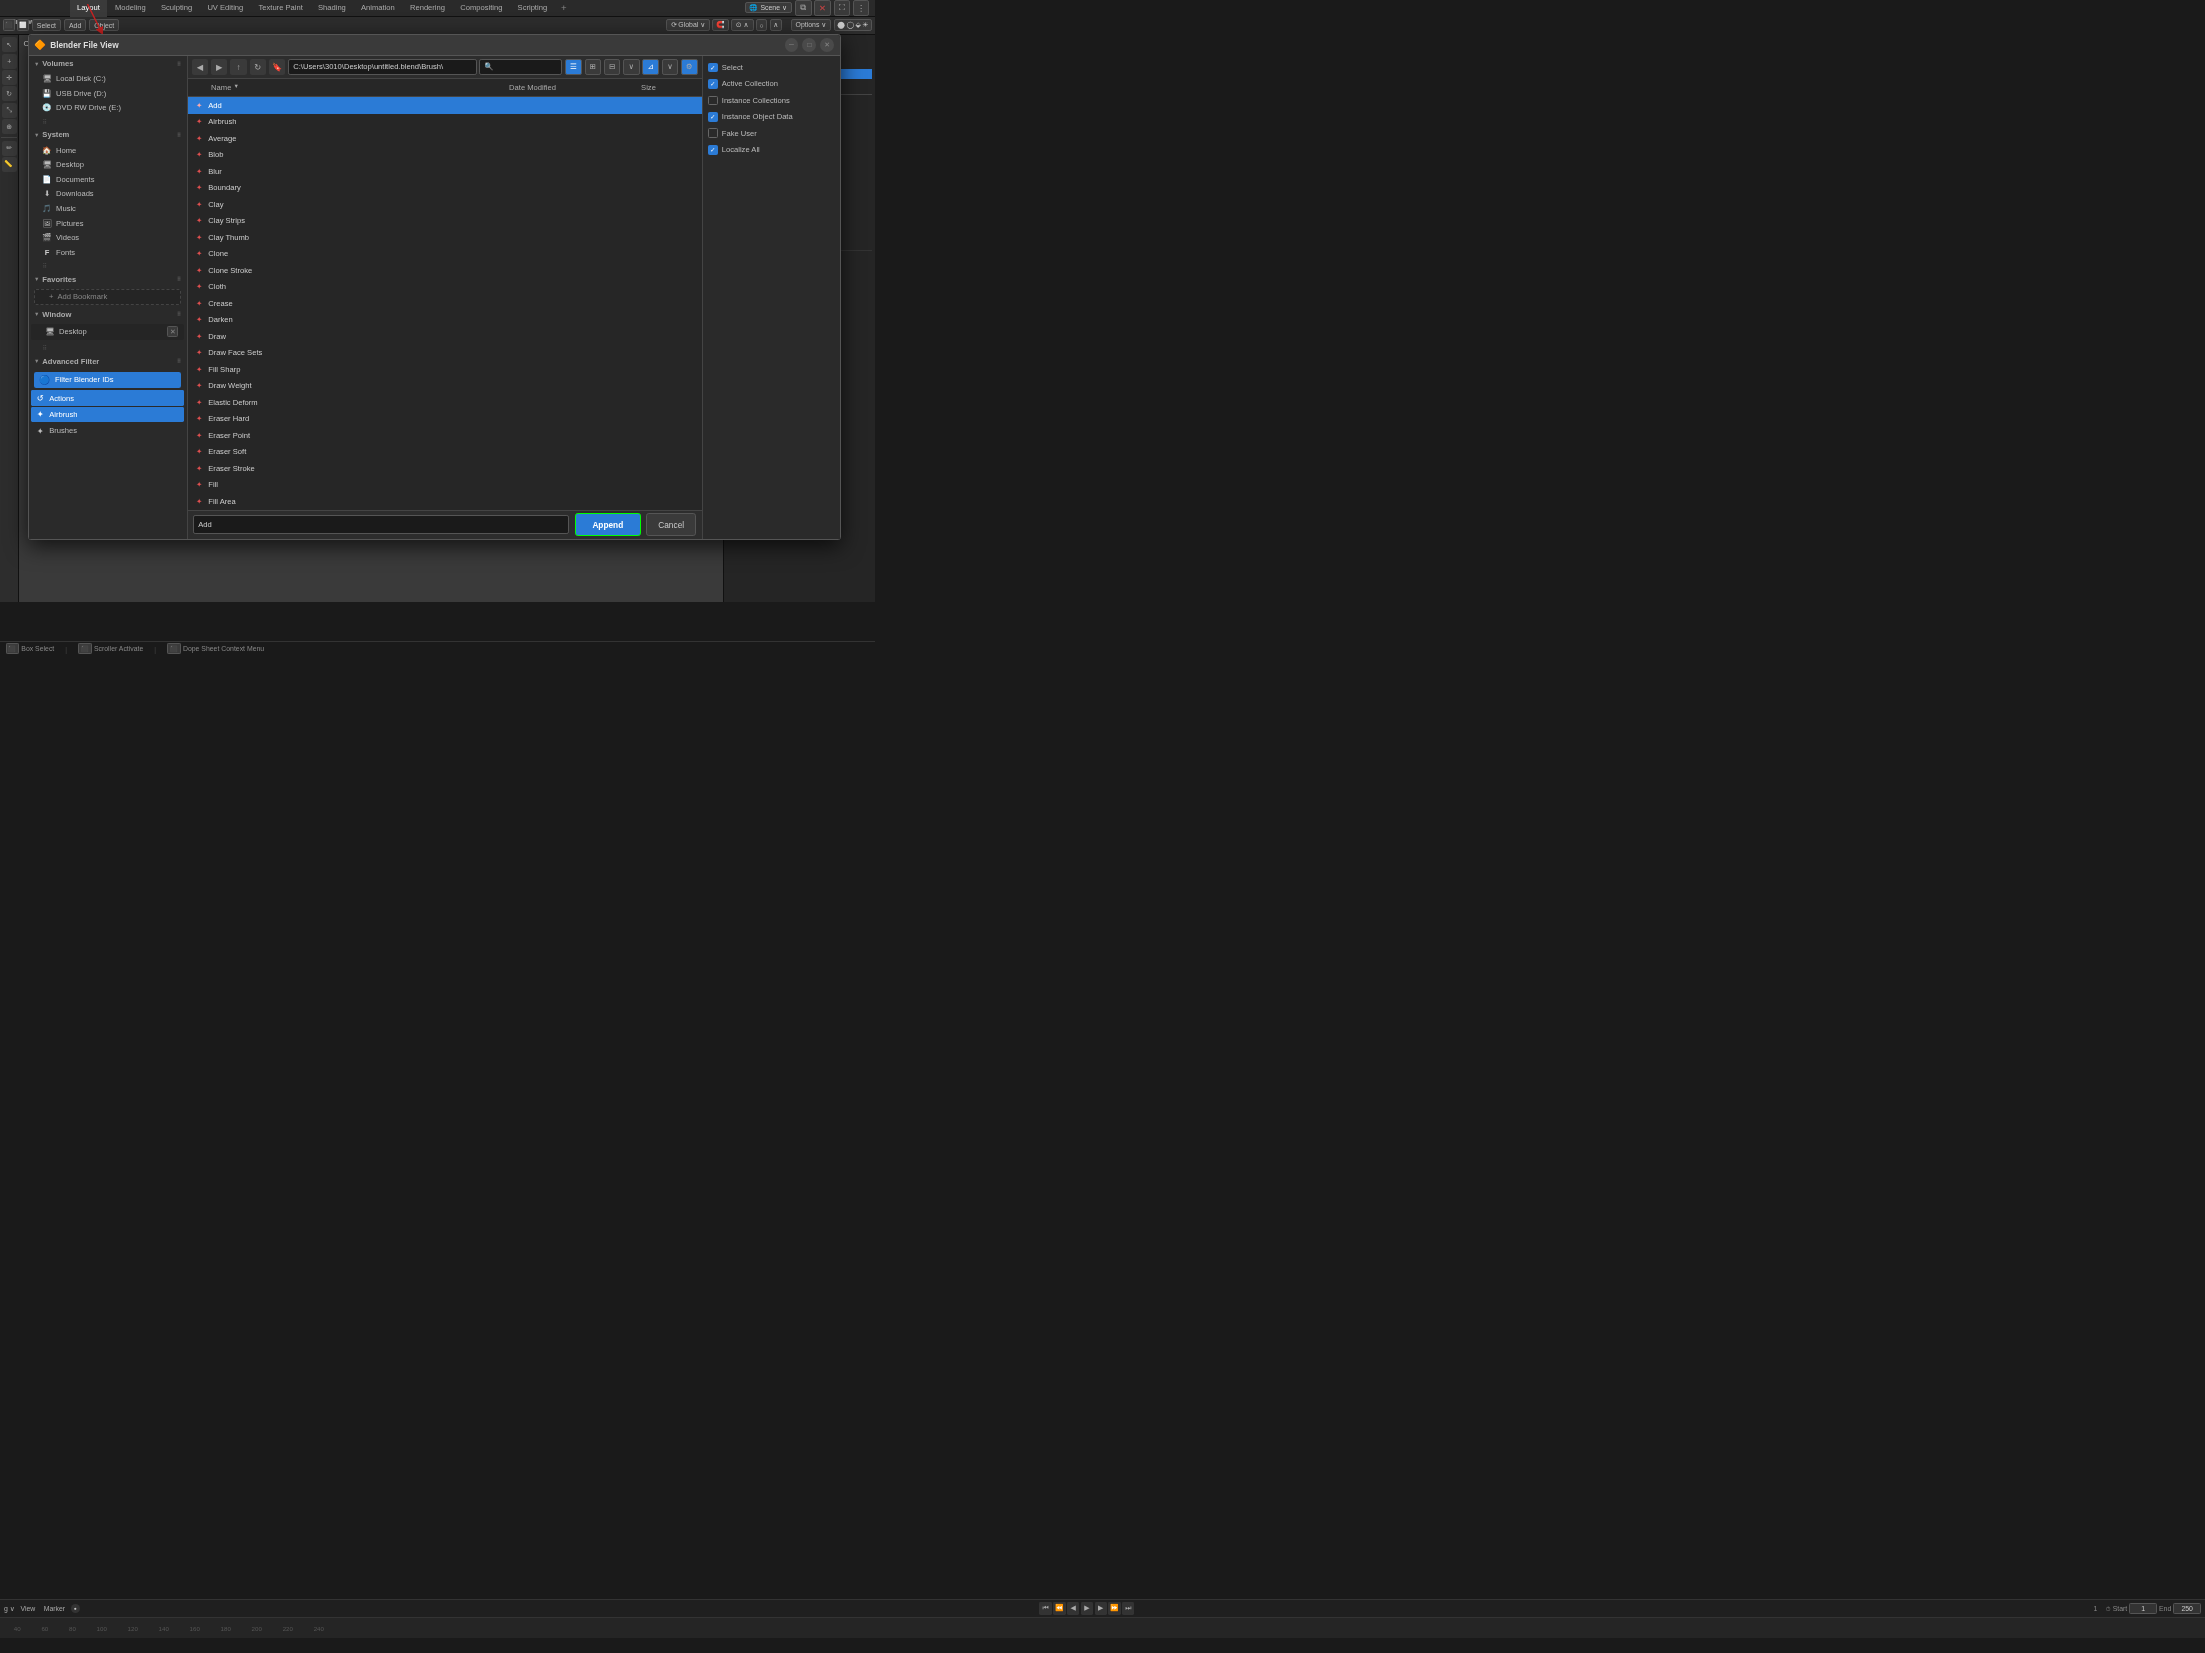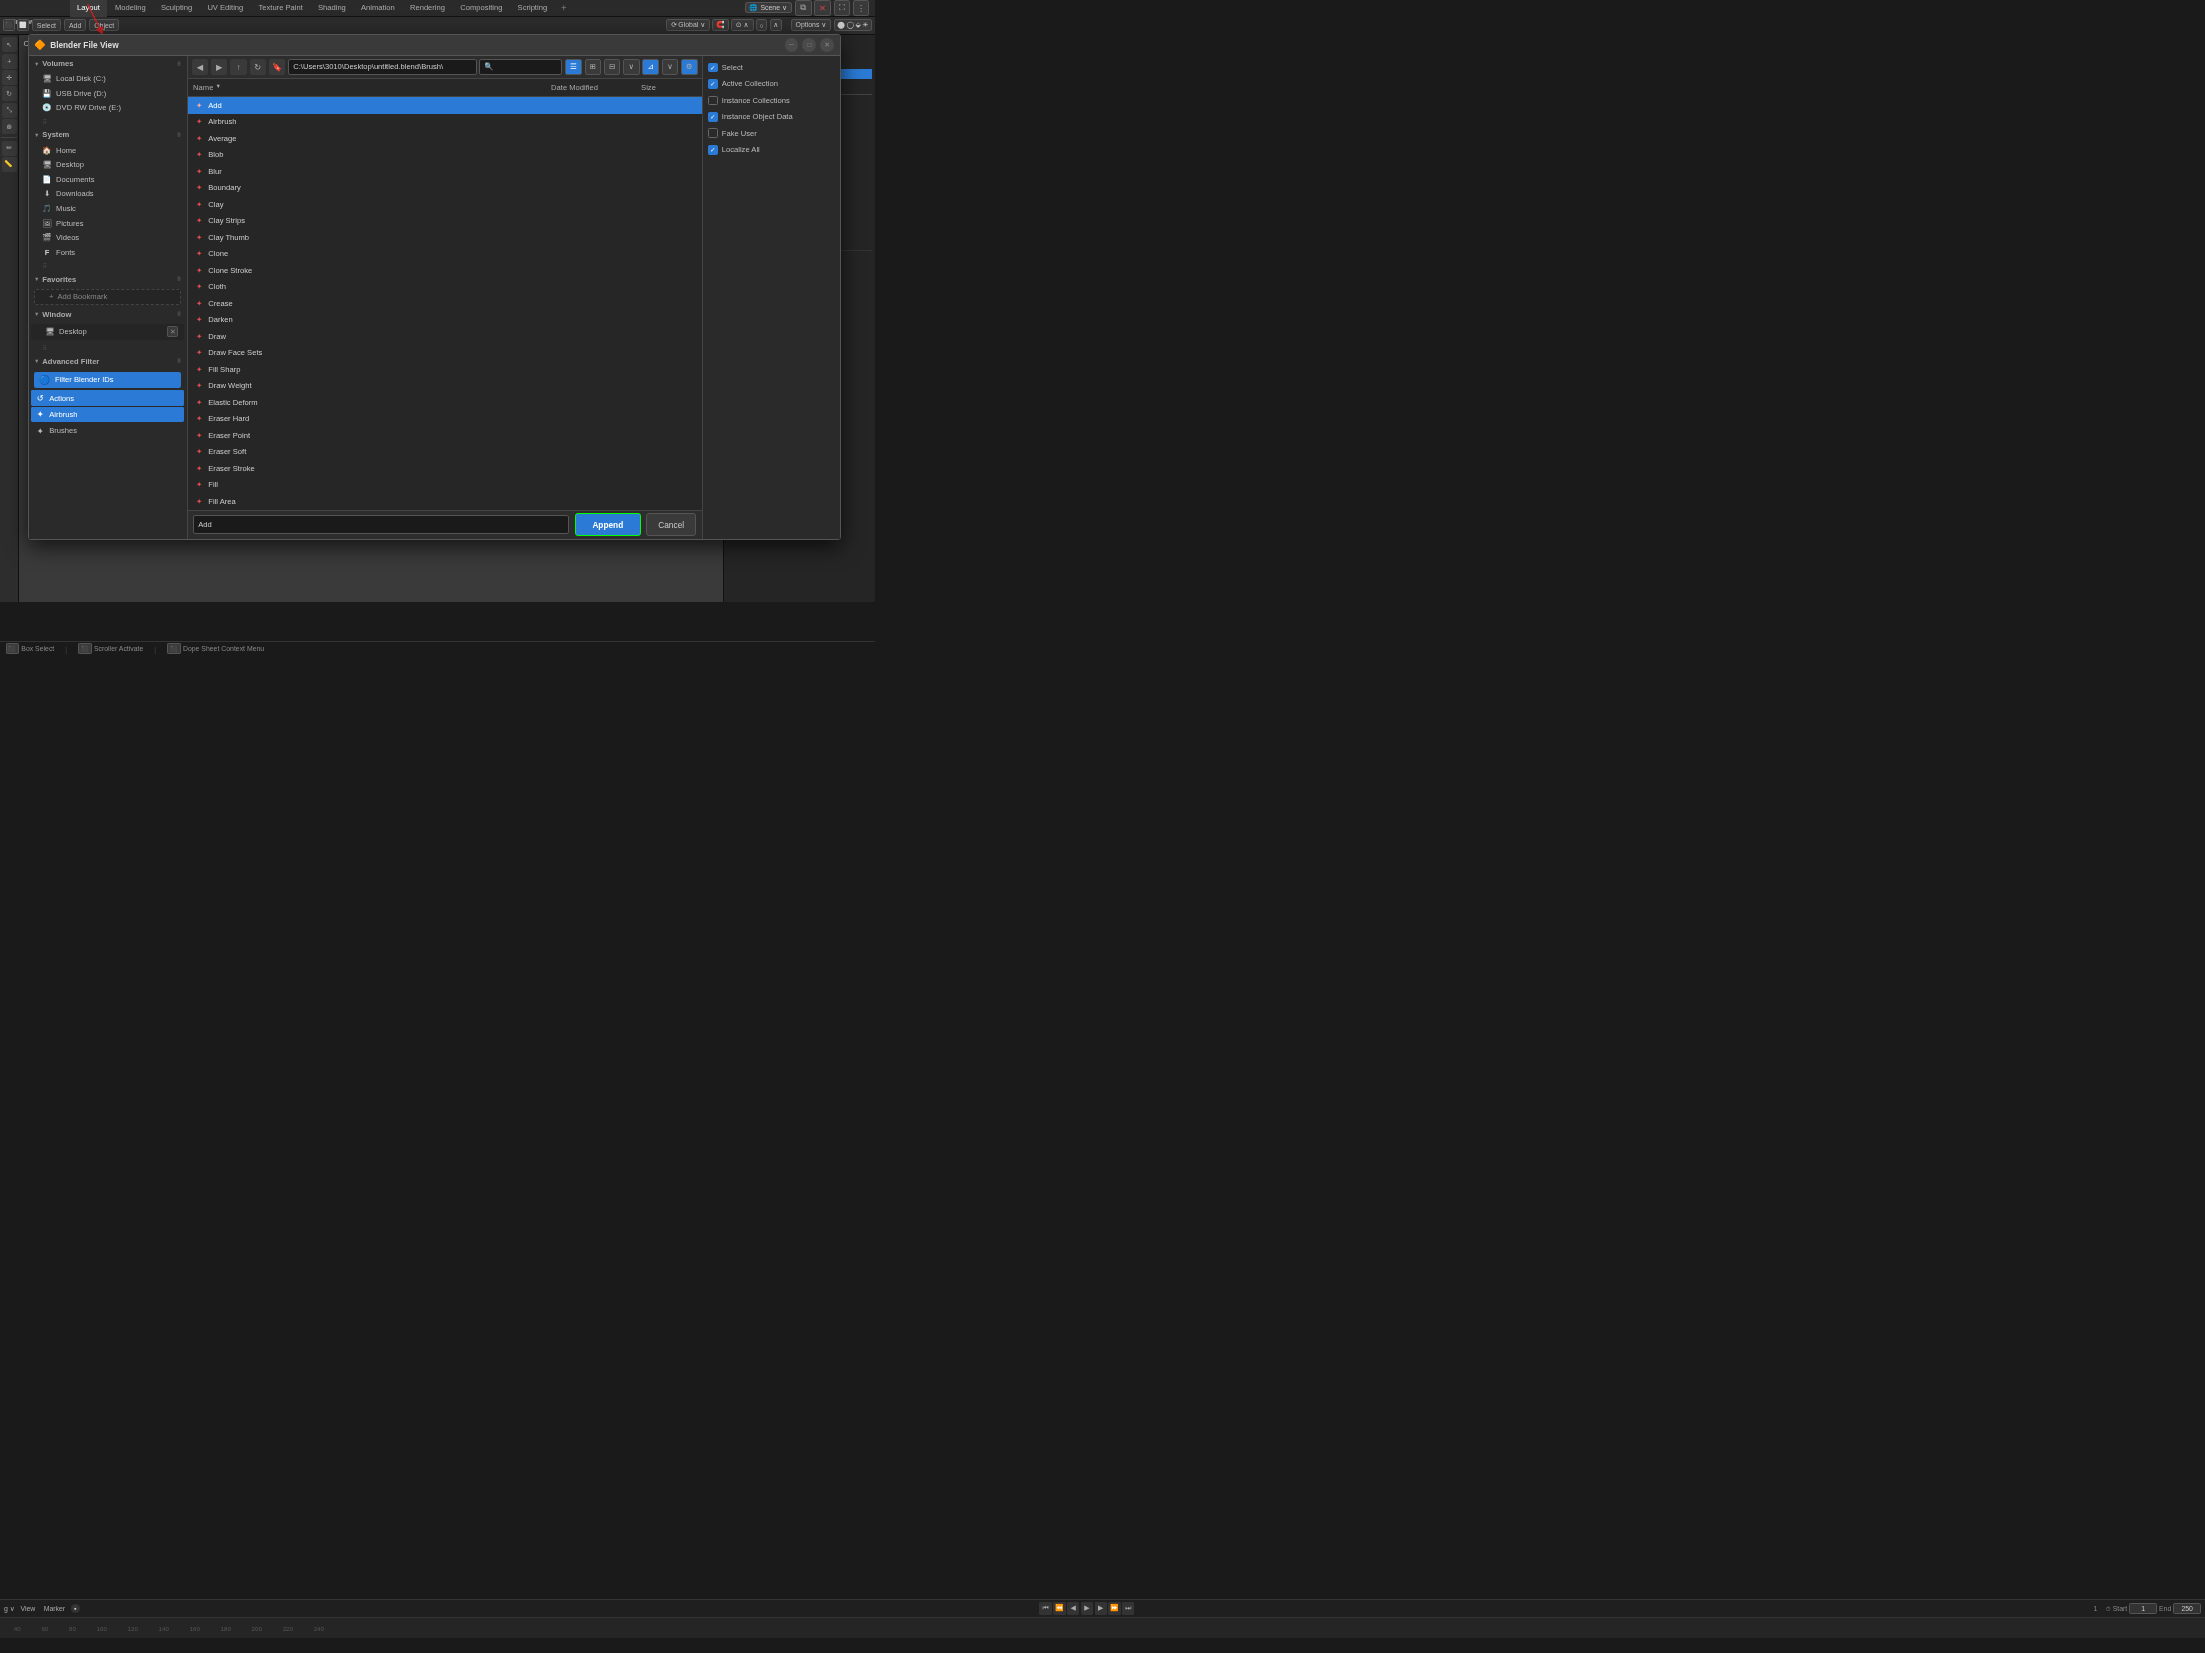"Name" .col-name { margin-left: none -> 18px }
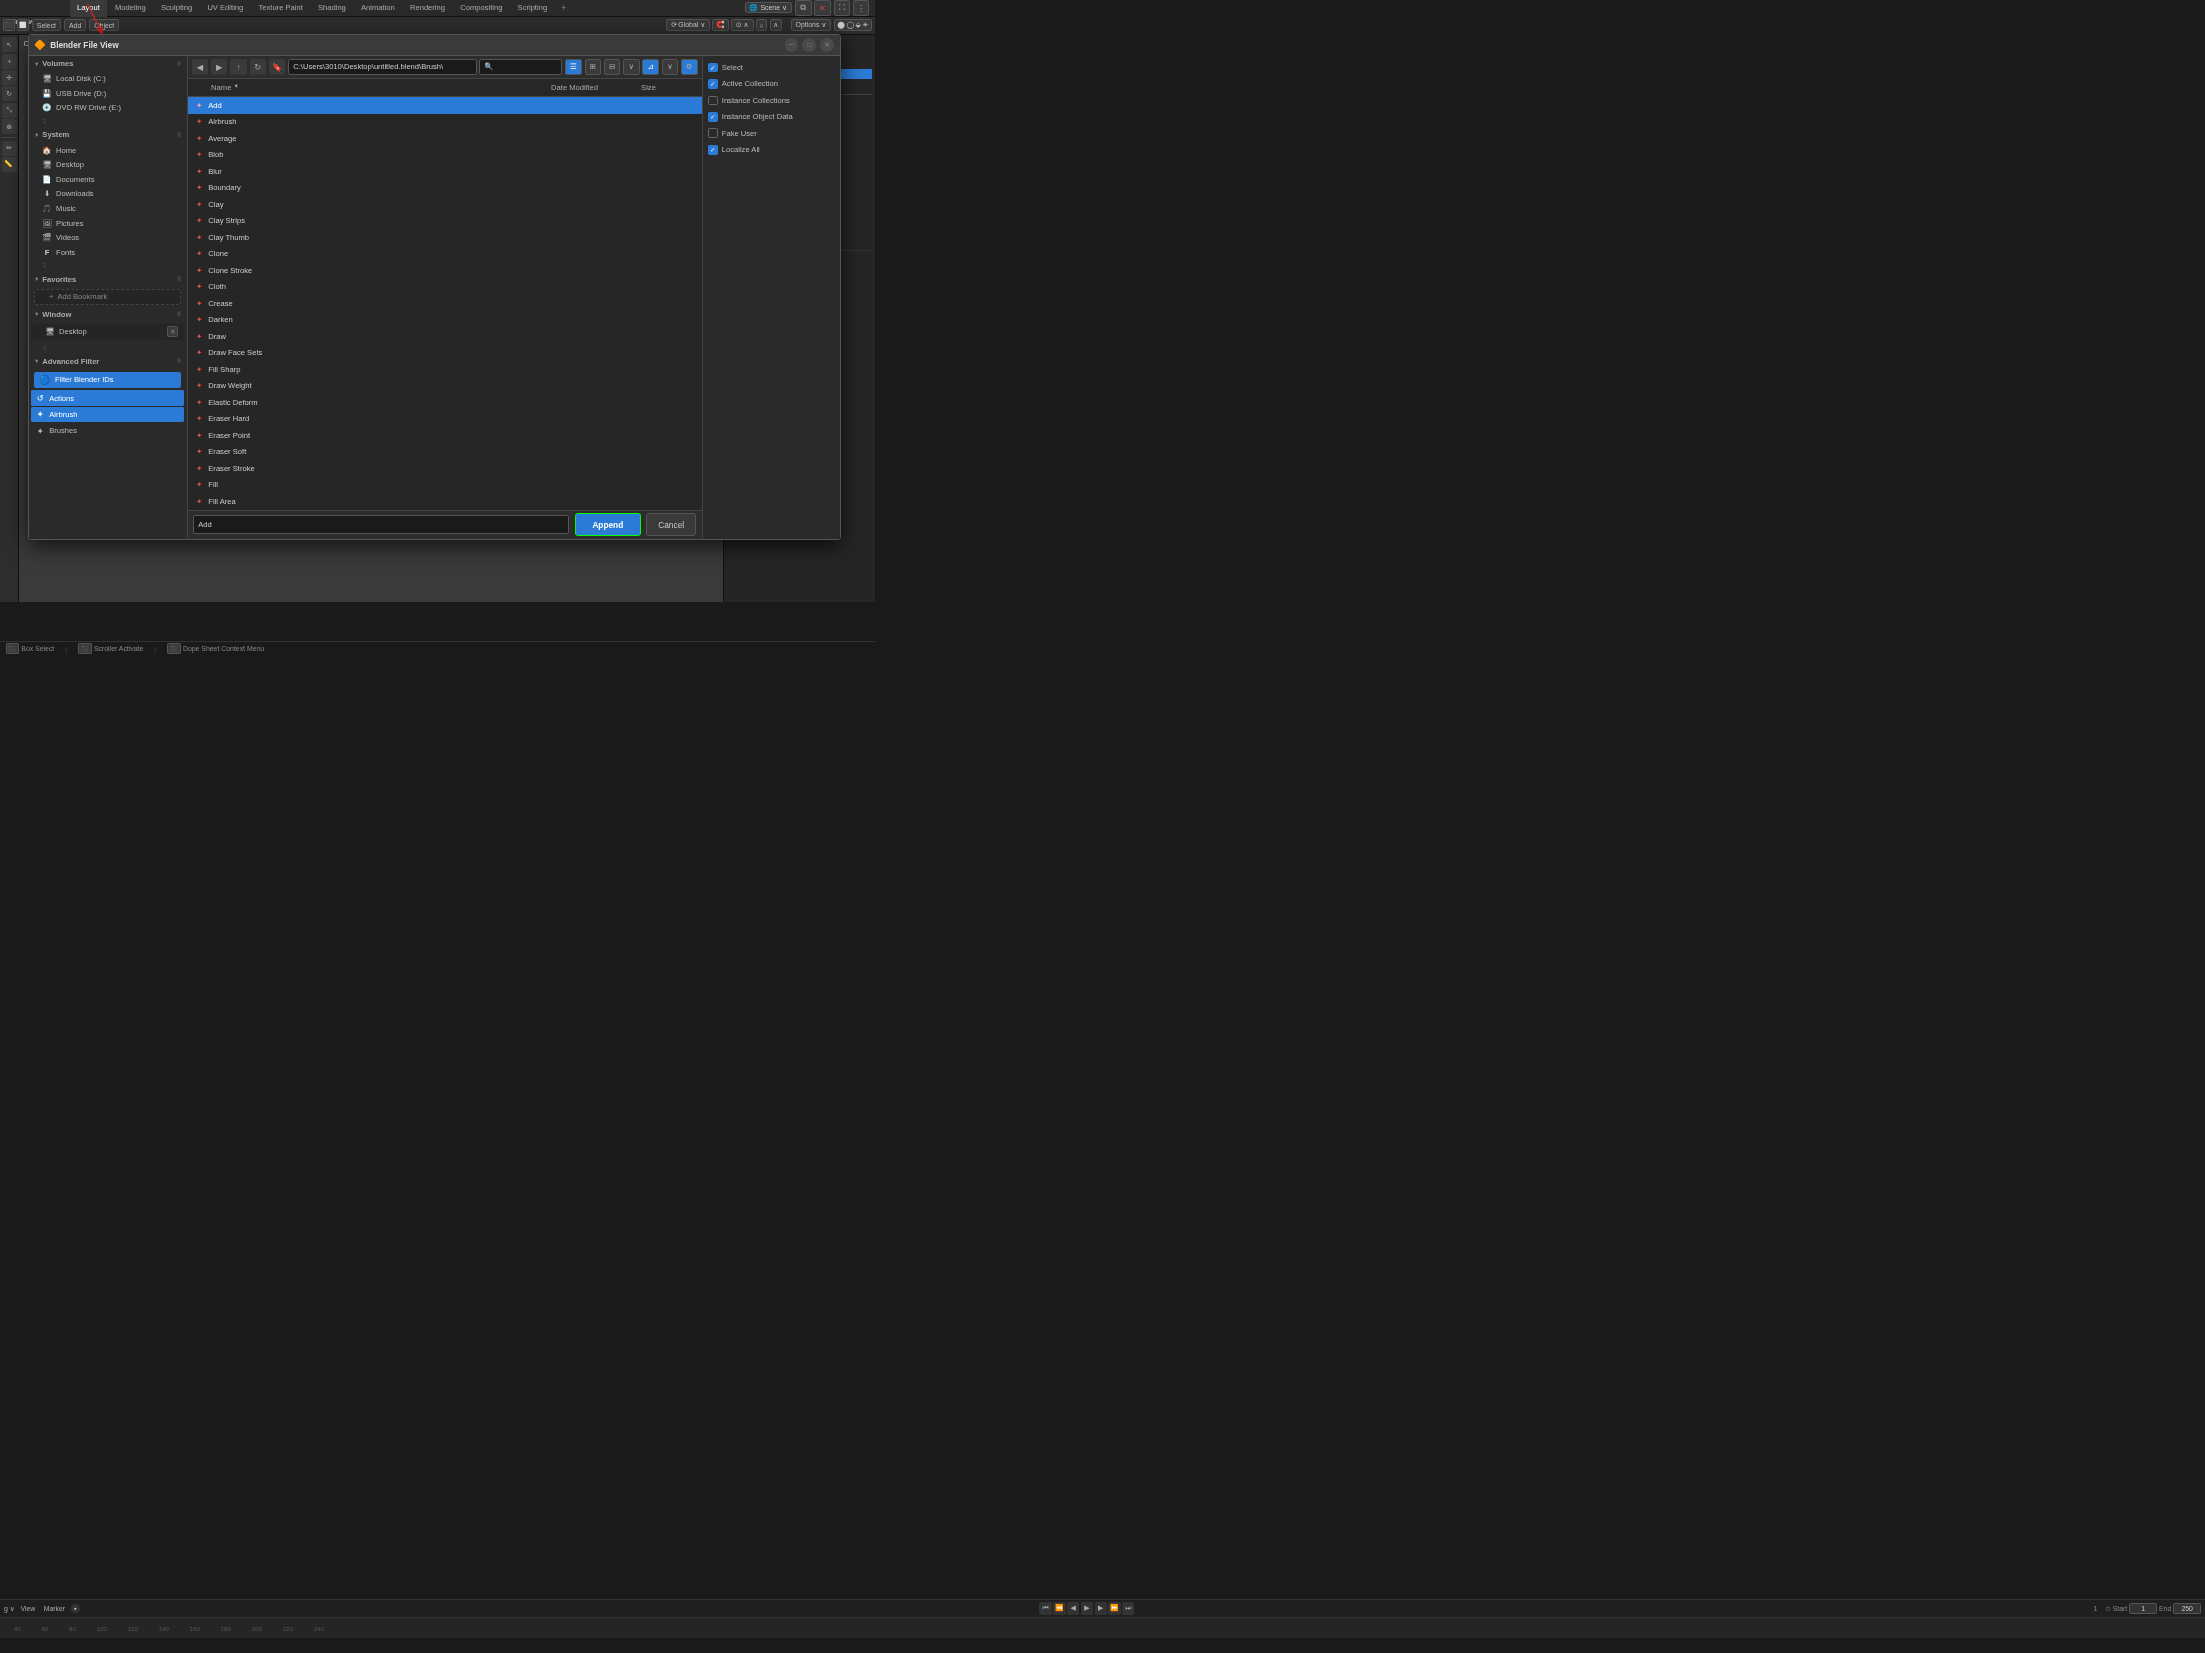"Date Modified" .col-date { width: 90px -> 132px }
